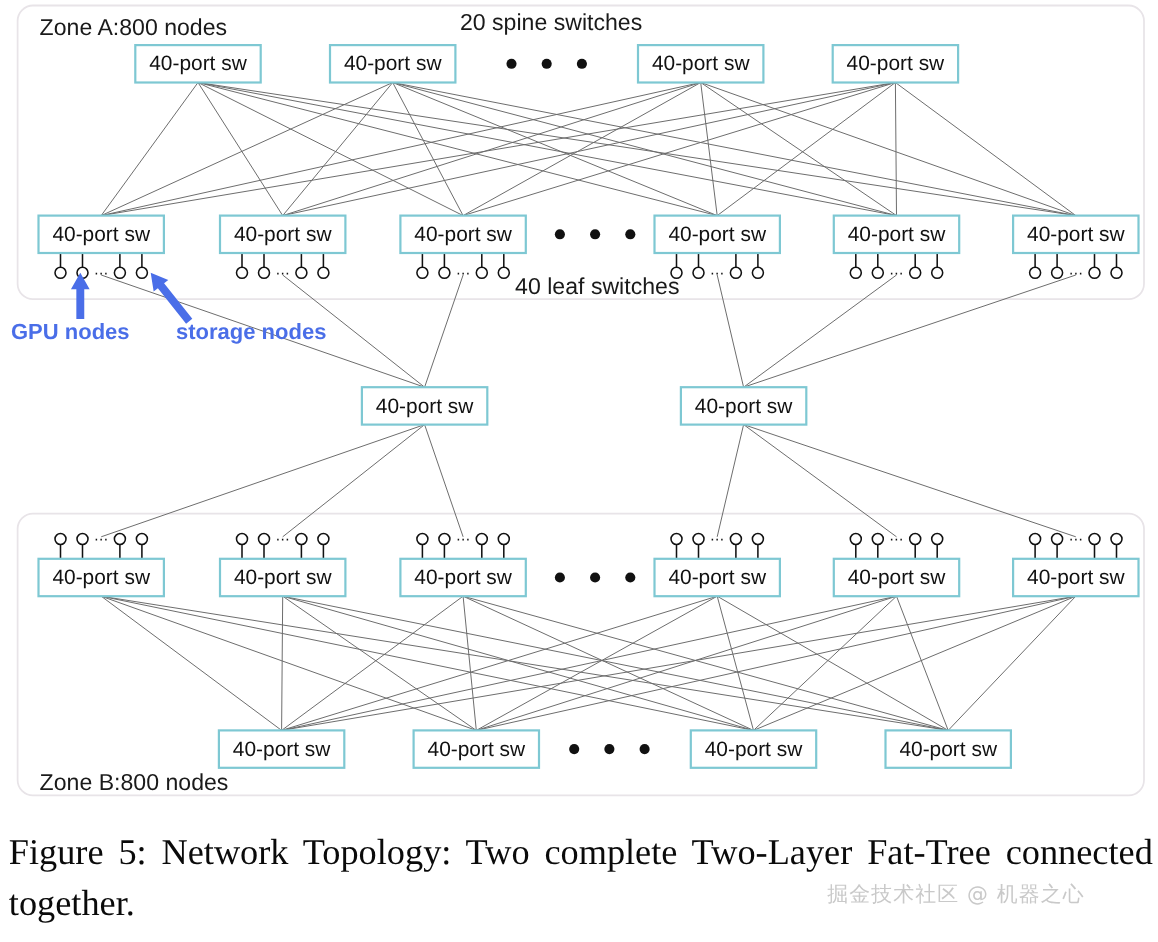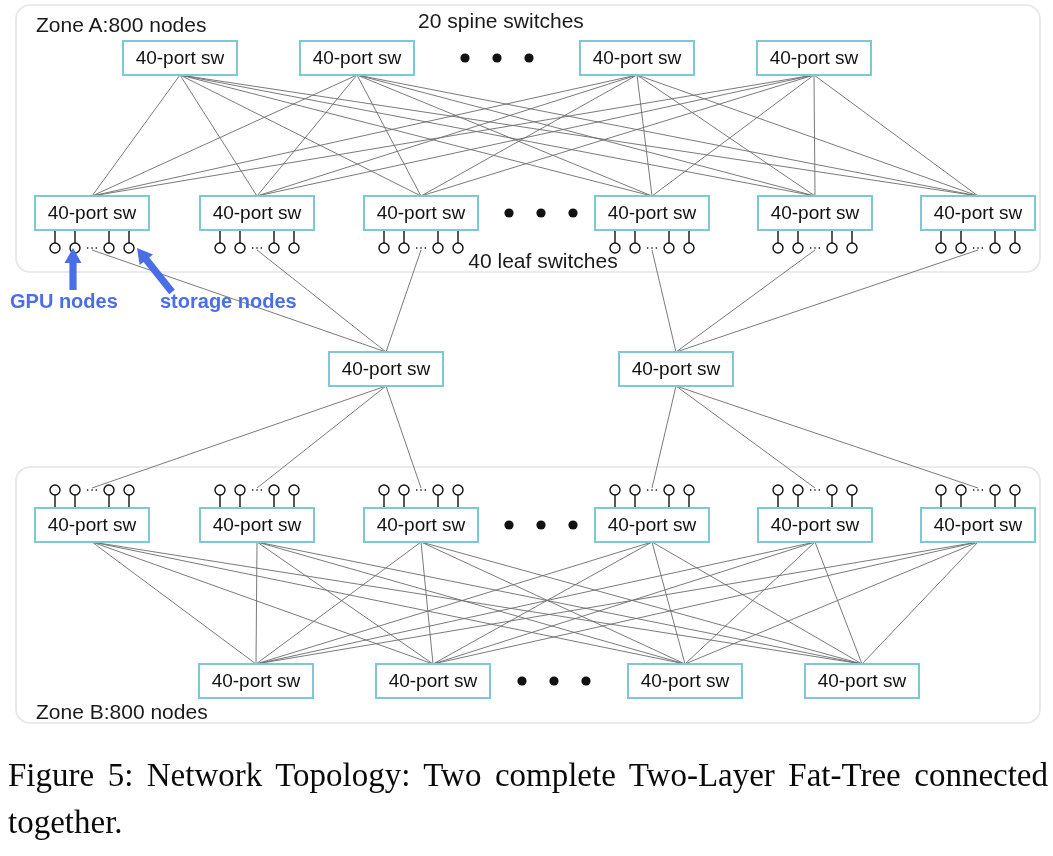"掘金技术社区 @ 机器之心" div.watermark { html: none -> <div>掘金技术社区 @ 机器之心</div> }
